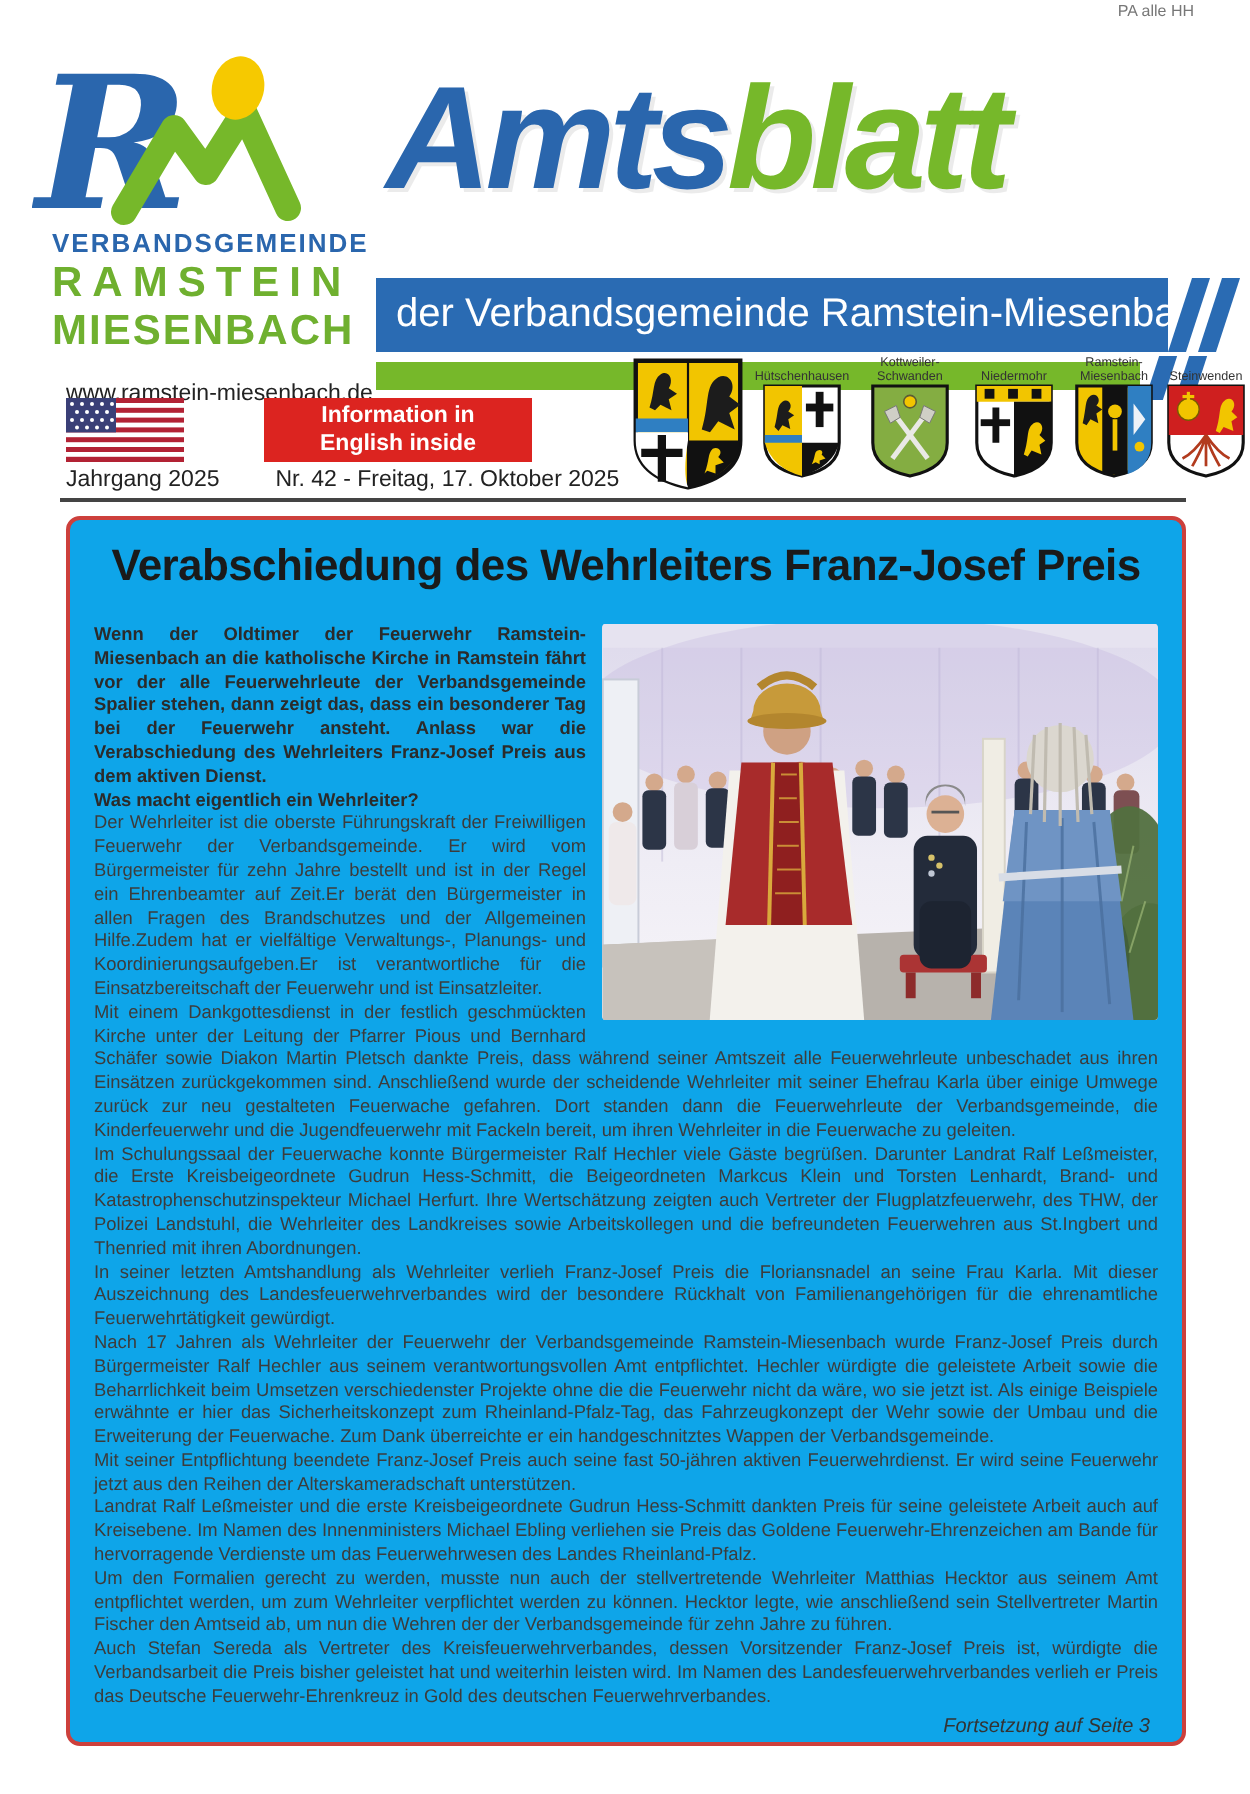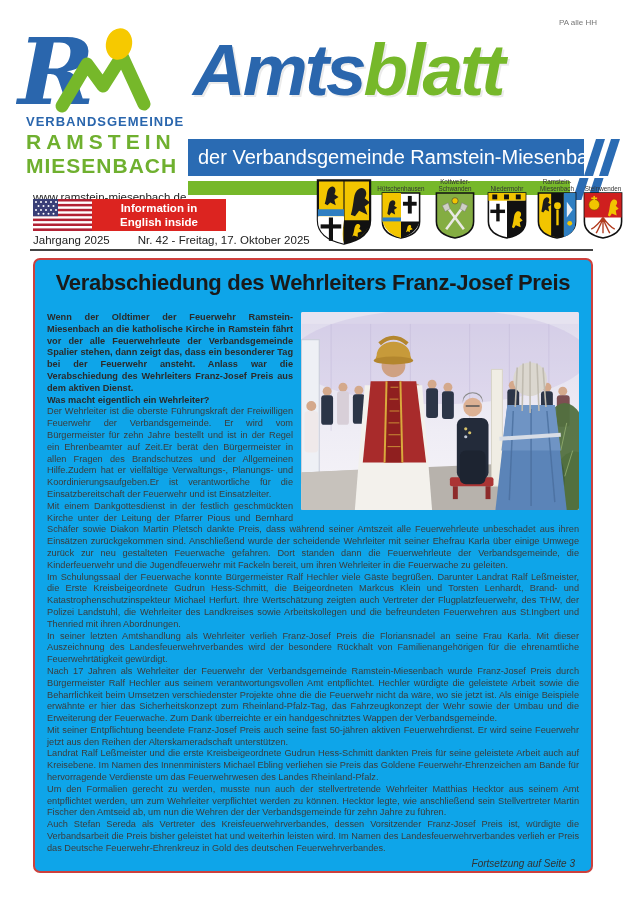"PA alle HH" .corner-note { top: 18px -> 1px }
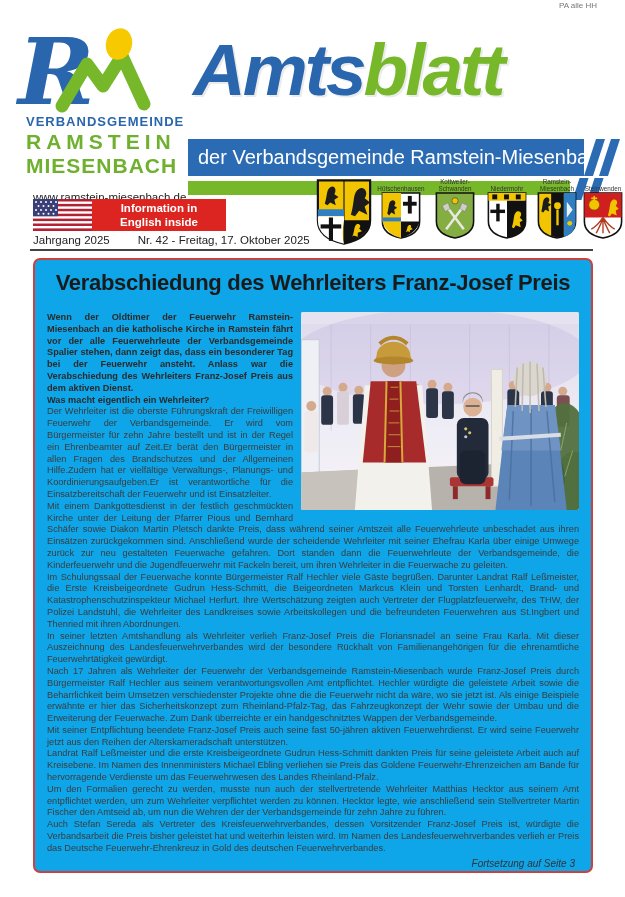"Information in" .english-box { gap: none -> 40px }
